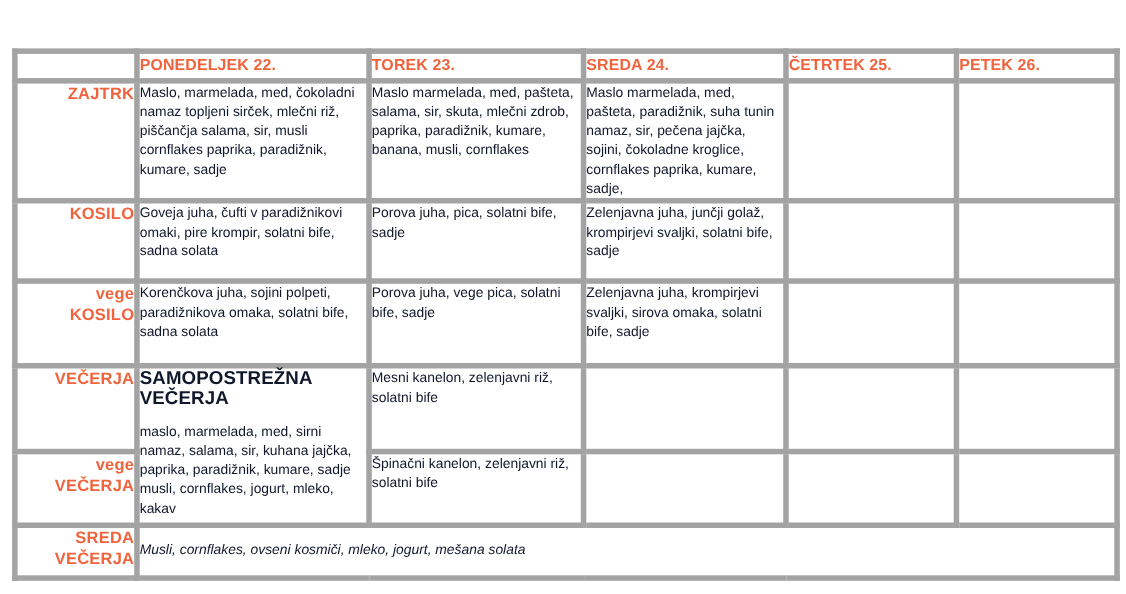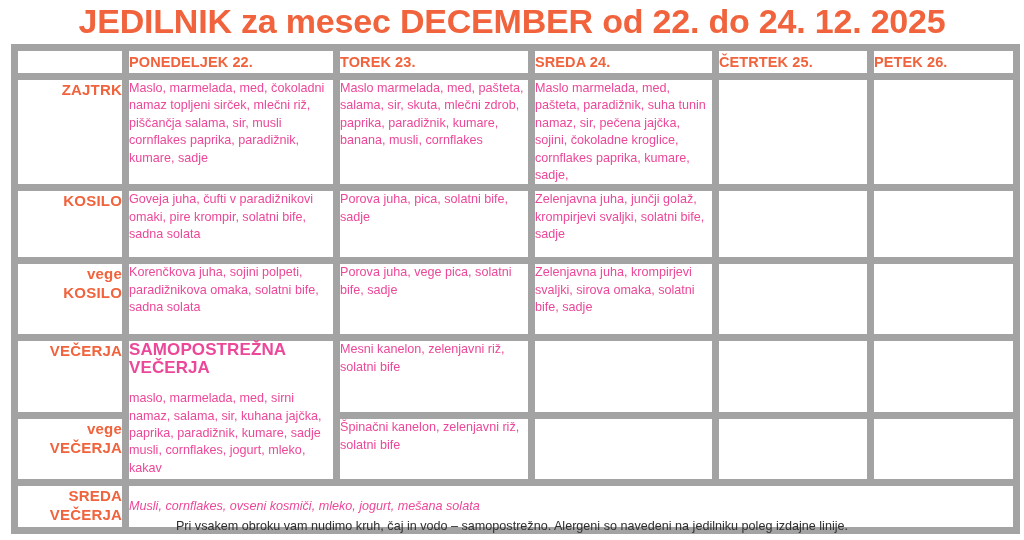"JEDILNIK za mesec DECEMBER od" div.title { html: <div>JEDILNIK za mesec DECEMBER od 22. do 24. 12. 2025</div> -> none }
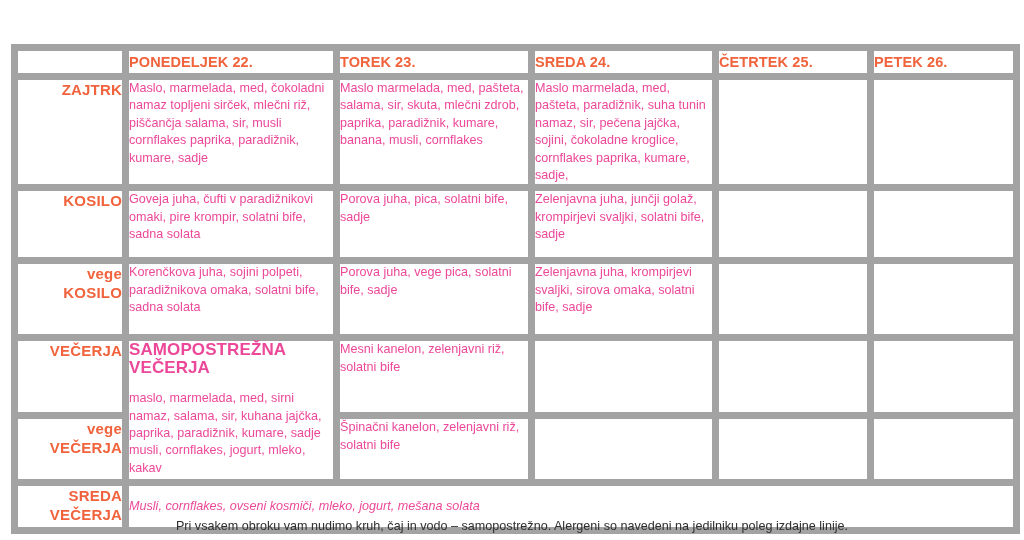"PONEDELJEK 22." .menu-table td, .menu-table th { border: 7px solid #a3a3a3 -> 5px solid #a3a3a3 }
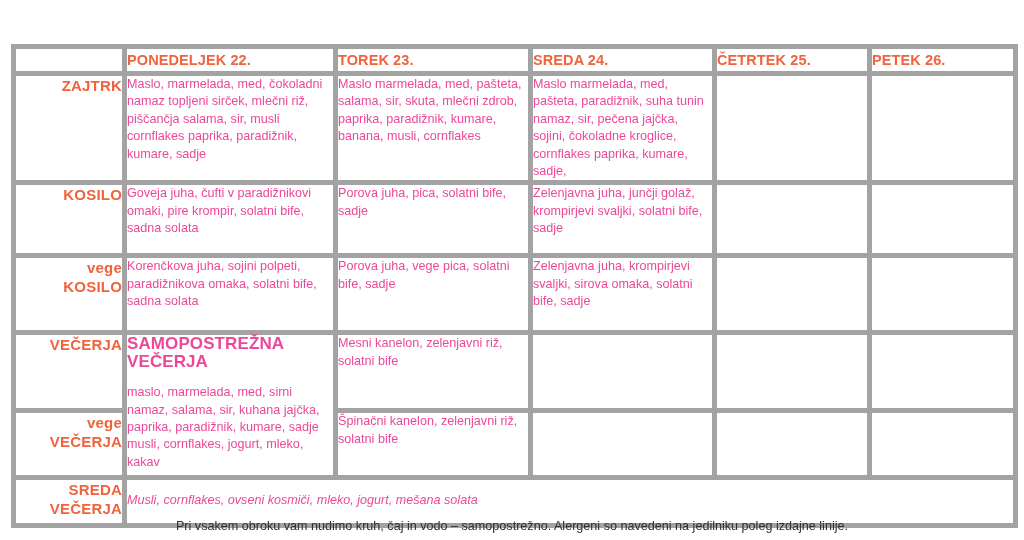"Maslo, marmelada, med, čokoladni namaz" .meal-cell { color: #ec4899 -> #0f172a }
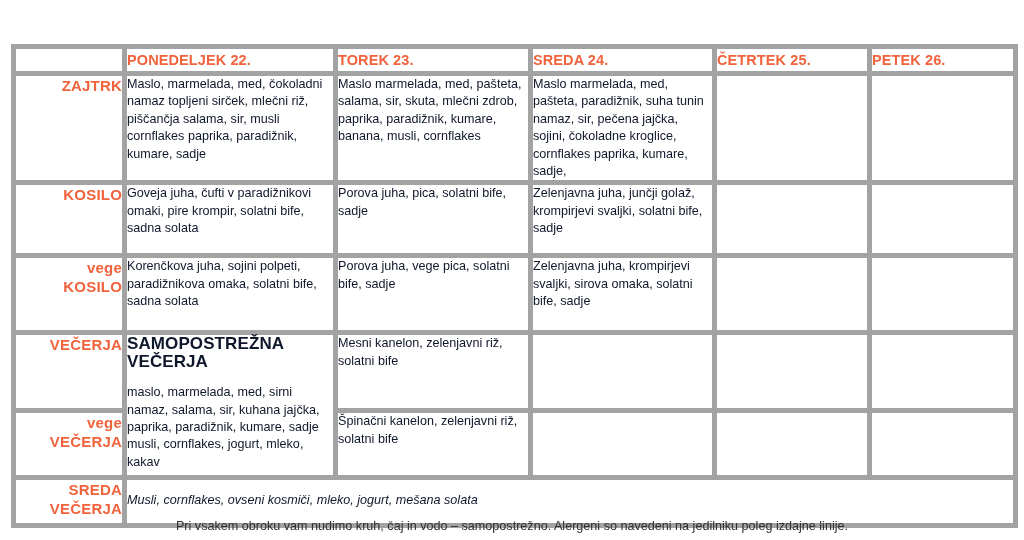"Pri vsakem obroku vam nudimo" div.footer-note { html: <div>Pri vsakem obroku vam nudimo kruh, čaj in vodo – samopostrežno. Alergeni so navedeni na jedilniku poleg izdajne linije.</div> -> none }
